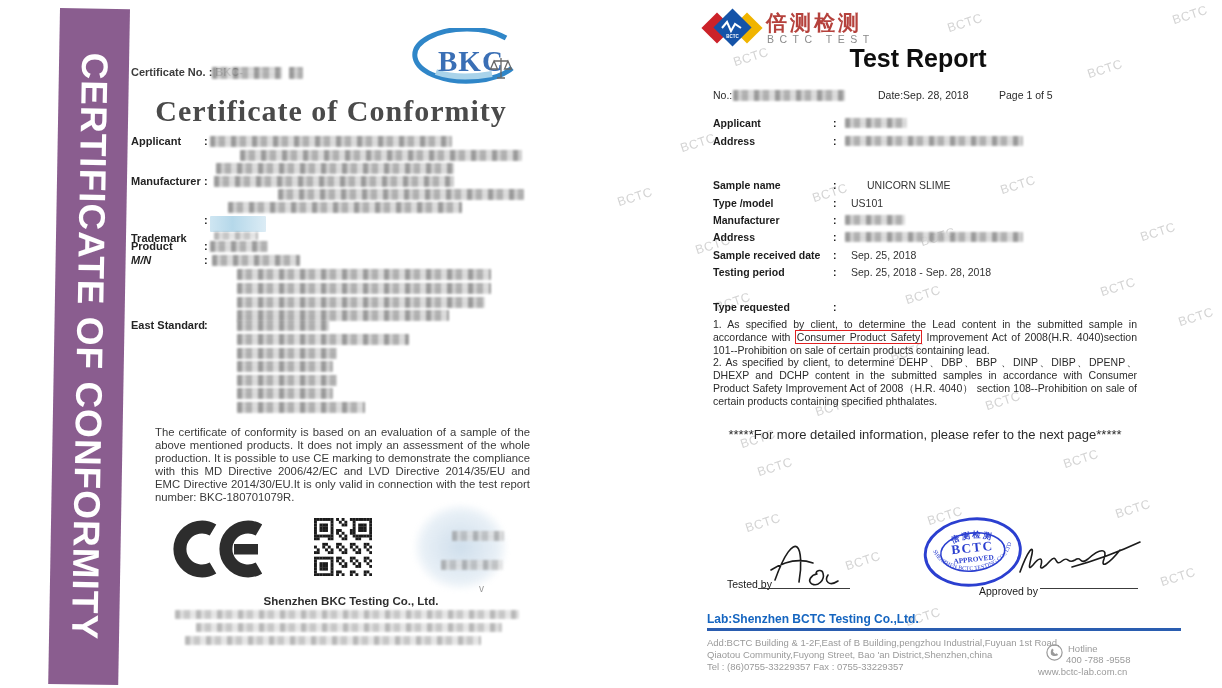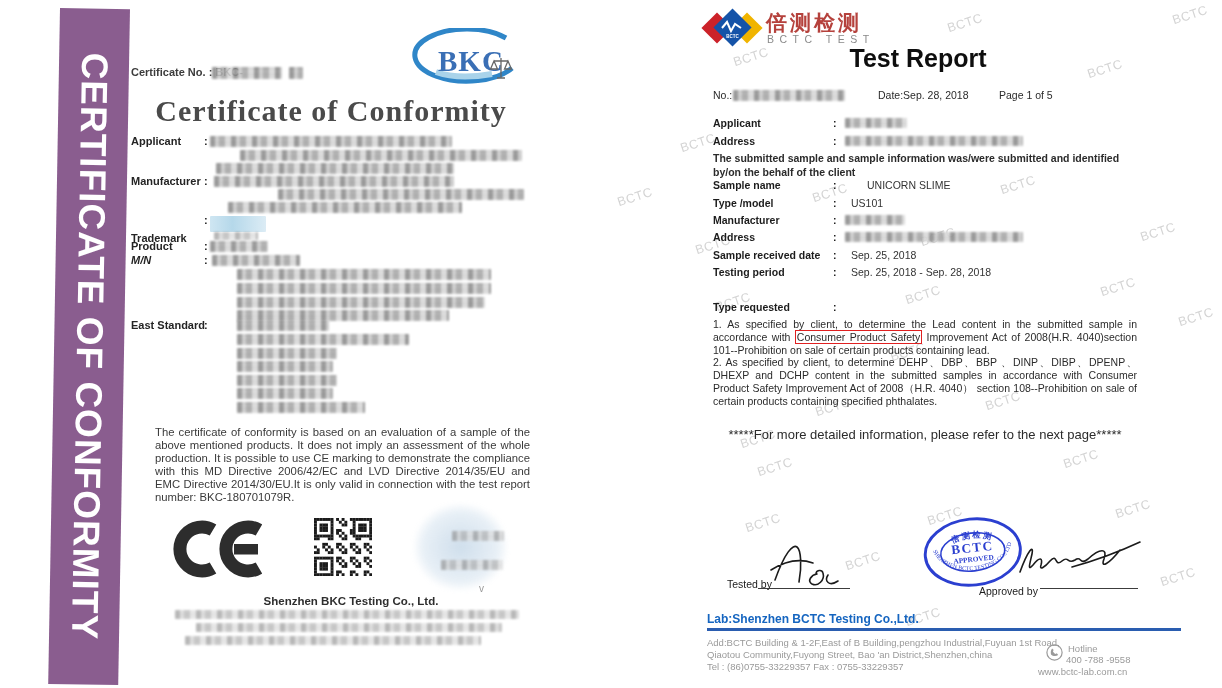"The submitted sample and sample" div.par { html: <div>The submitted sample and sample information was/were submitted and identified by/on the behalf of the client</div> -> none }
